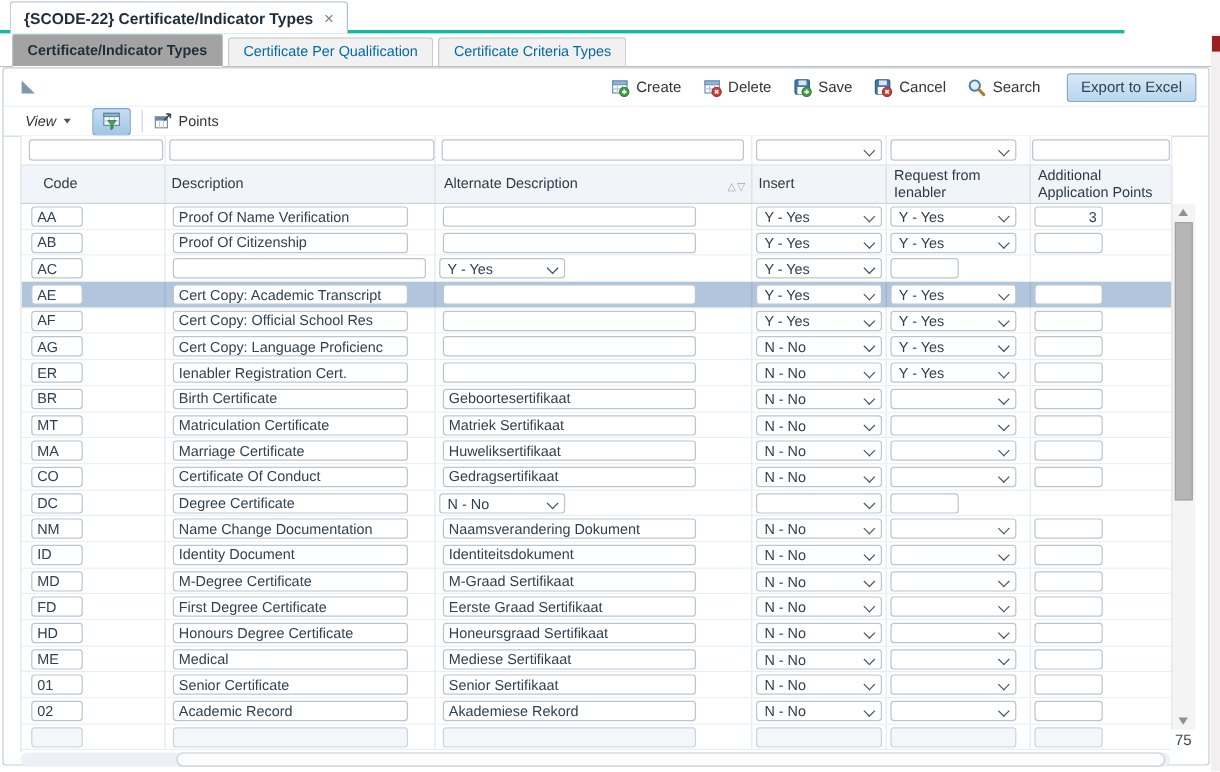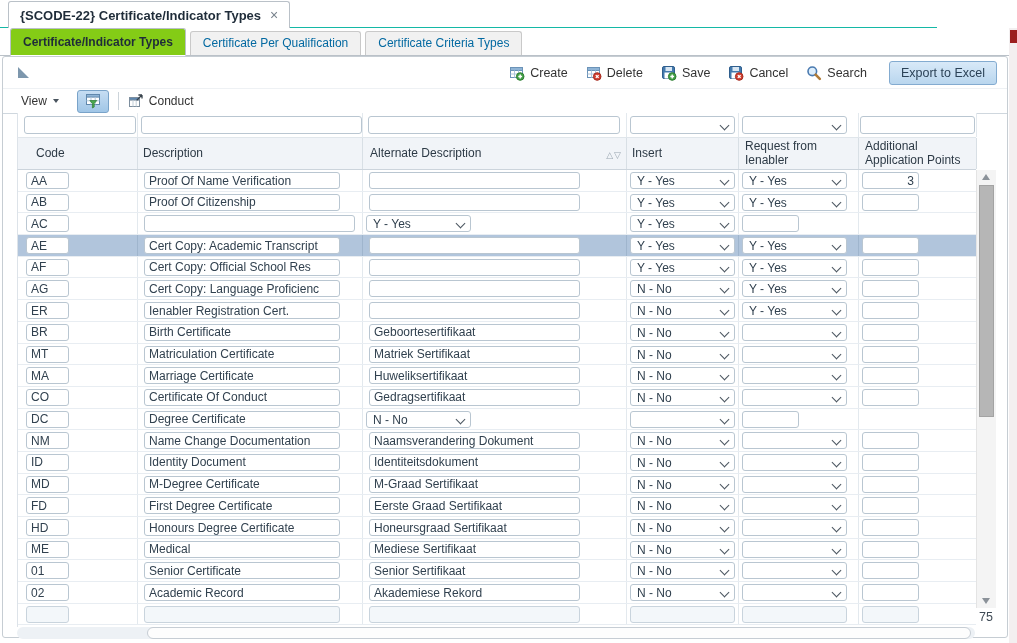"{SCODE-22} Certificate/Indicator Types" .doc-tabbar { border-bottom: 1px solid #14b8a6 -> 3px solid #14b8a6 }
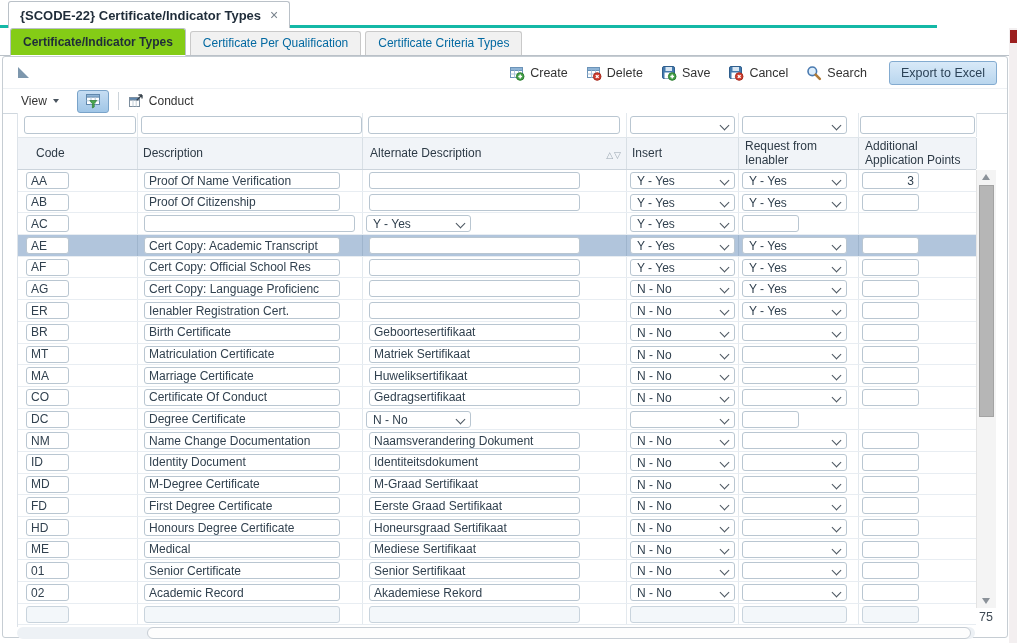"Certificate/Indicator Types" .subtab.active { background: #84cc16 -> #a3a3a3 }
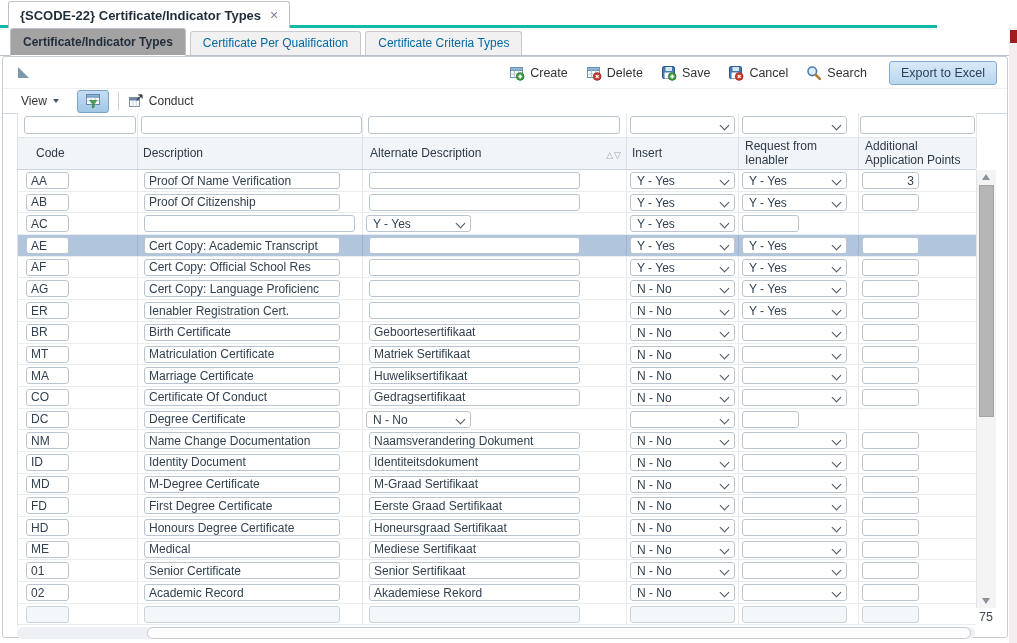"View" .view-btn { font-style: none -> italic }
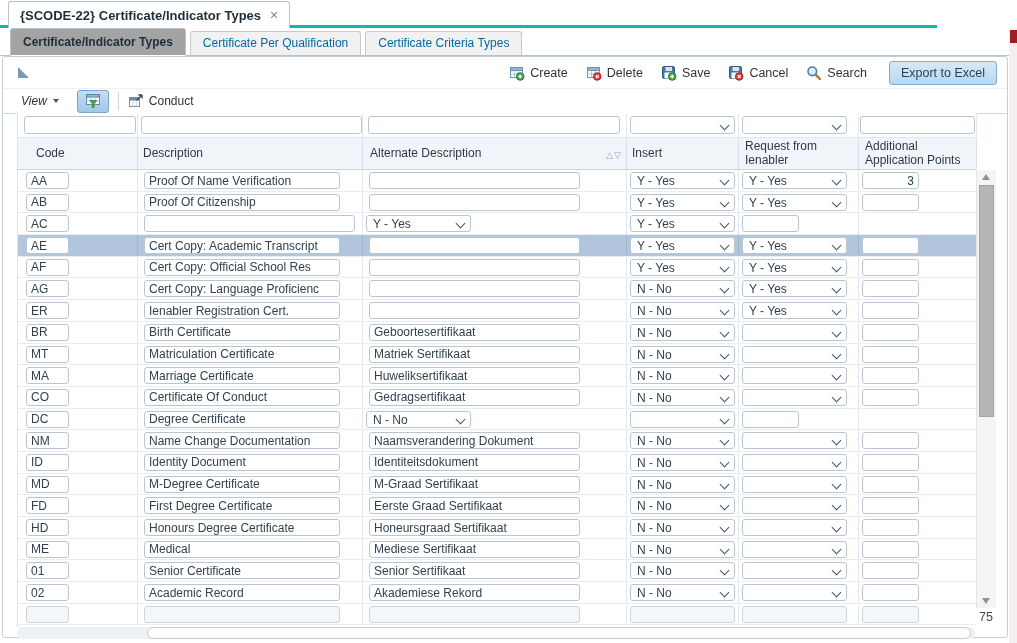"Conduct" span { text: Conduct -> Points }
